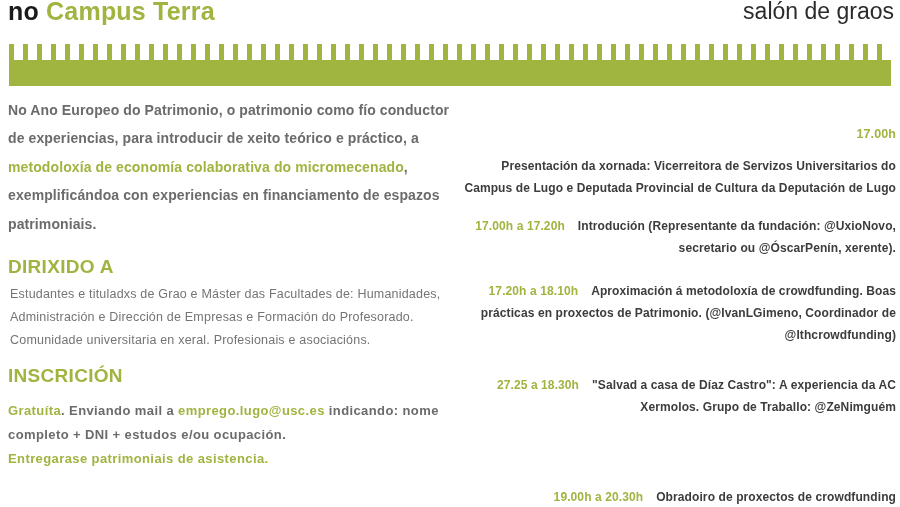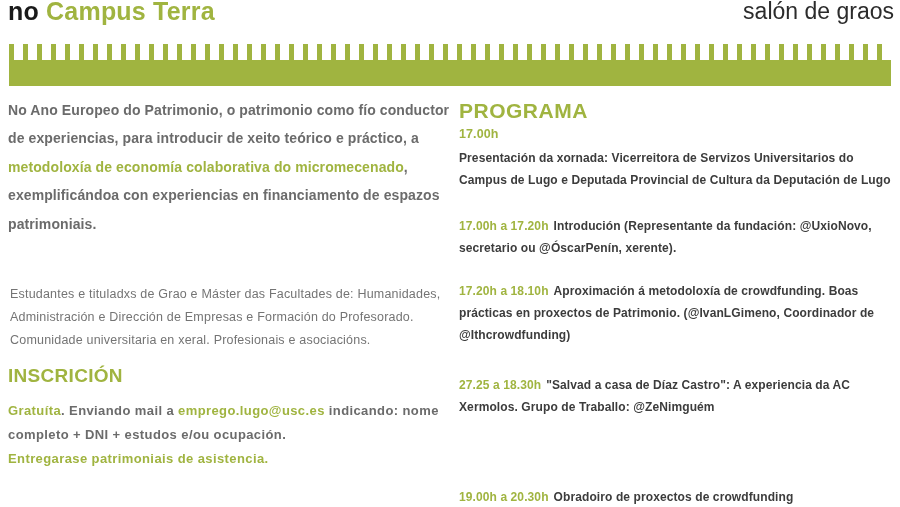"PROGRAMA" div.prog-h { html: <div>PROGRAMA</div> -> none }
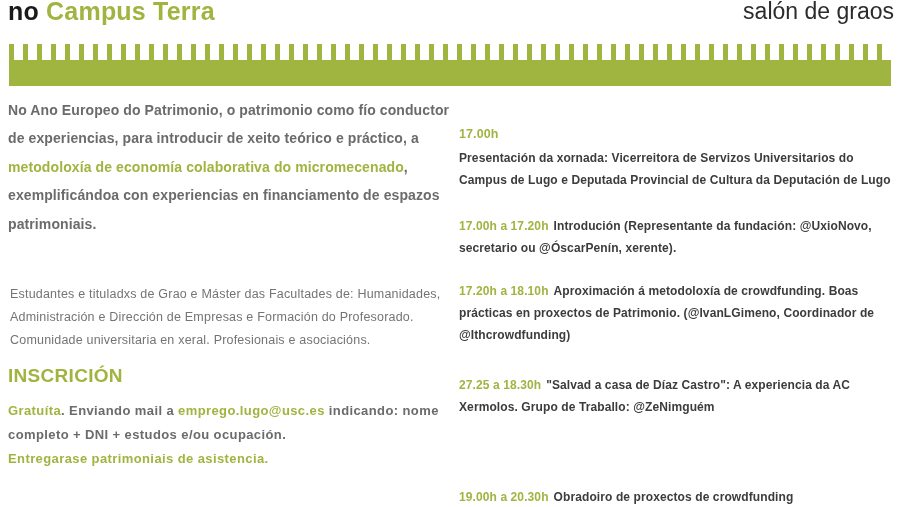"17.00h" .pitem { text-align: none -> right }
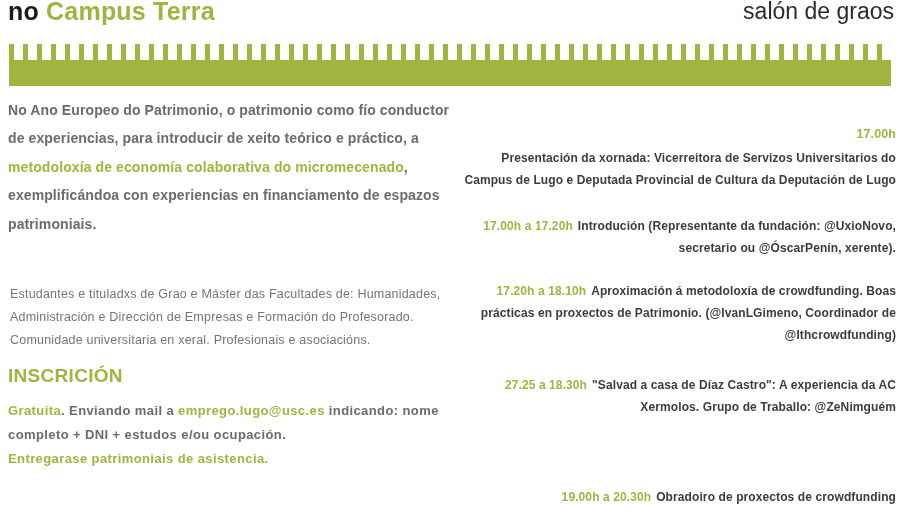"Presentación da xornada: Vicerreitora de" .pitem .ptext-block { margin-top: 4px -> 12px }
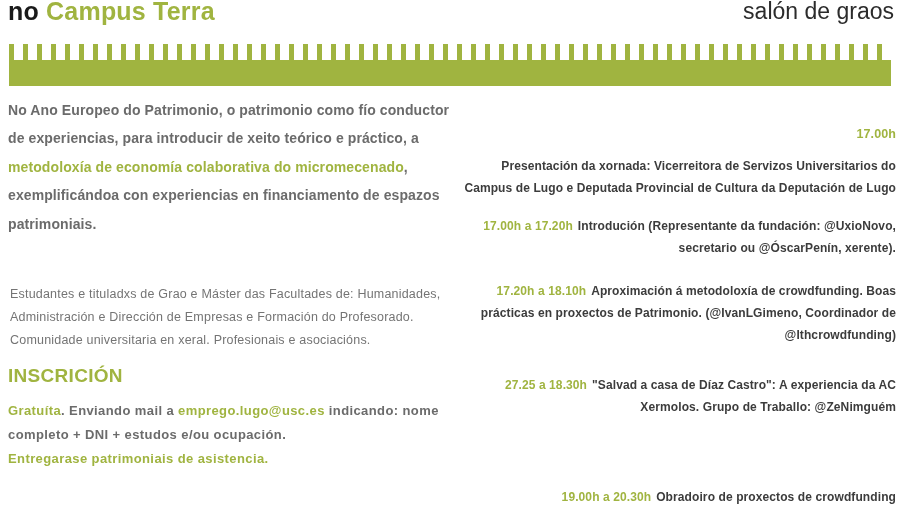"17.00h a 17.20h" .pitem .ptime { margin-right: 5px -> 13px }
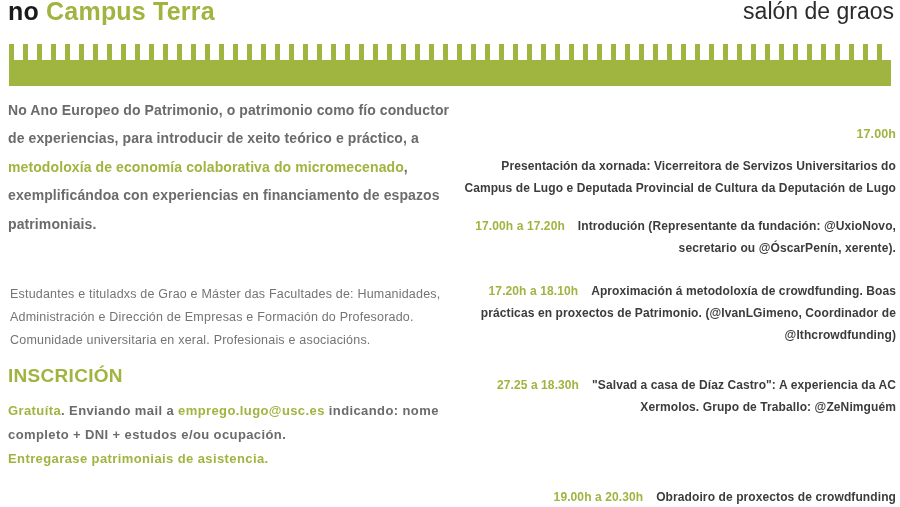"DIRIXIDO A" div.sec-heading { html: none -> <div>DIRIXIDO A</div> }
